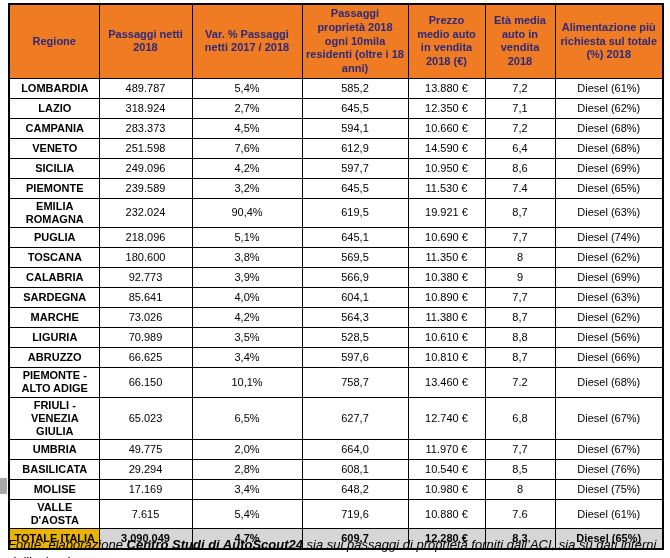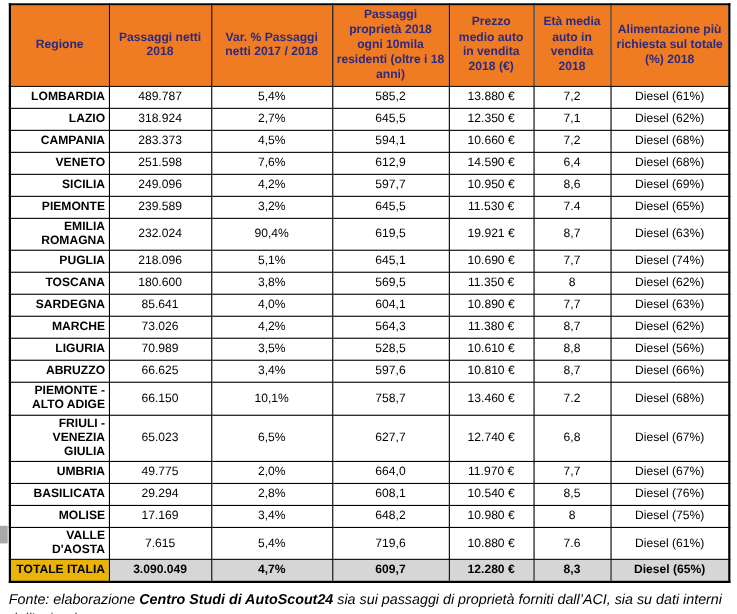"LOMBARDIA" .data-table td.region { text-align: right -> center }
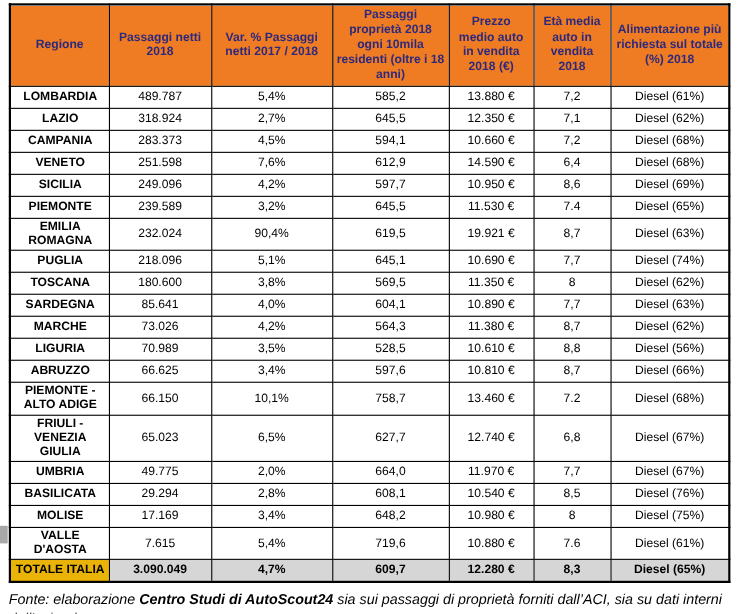"CALABRIA" tr { html: none -> <tr> <td>CALABRIA</td> <td>92.773</td> <td>3,9%</td> <td>566,9</td> <td>10.380 €</td> <td>9</td> <td>Diesel (69%)</td> </tr> }
